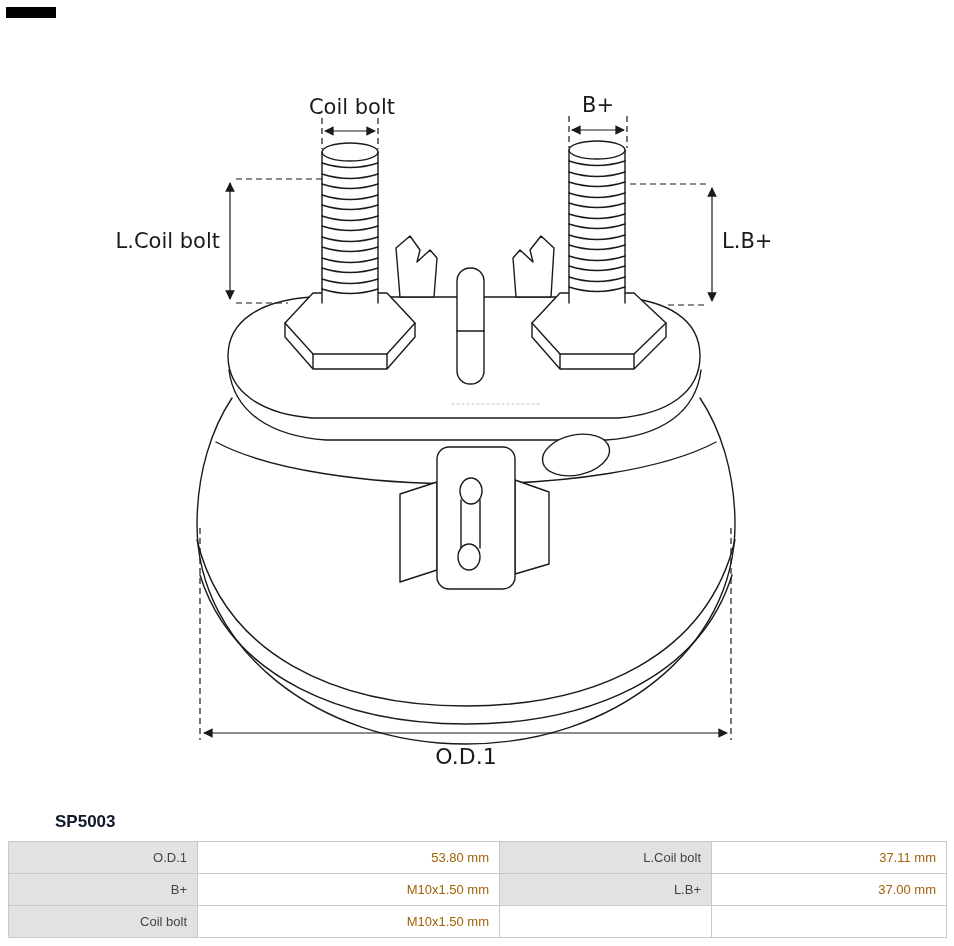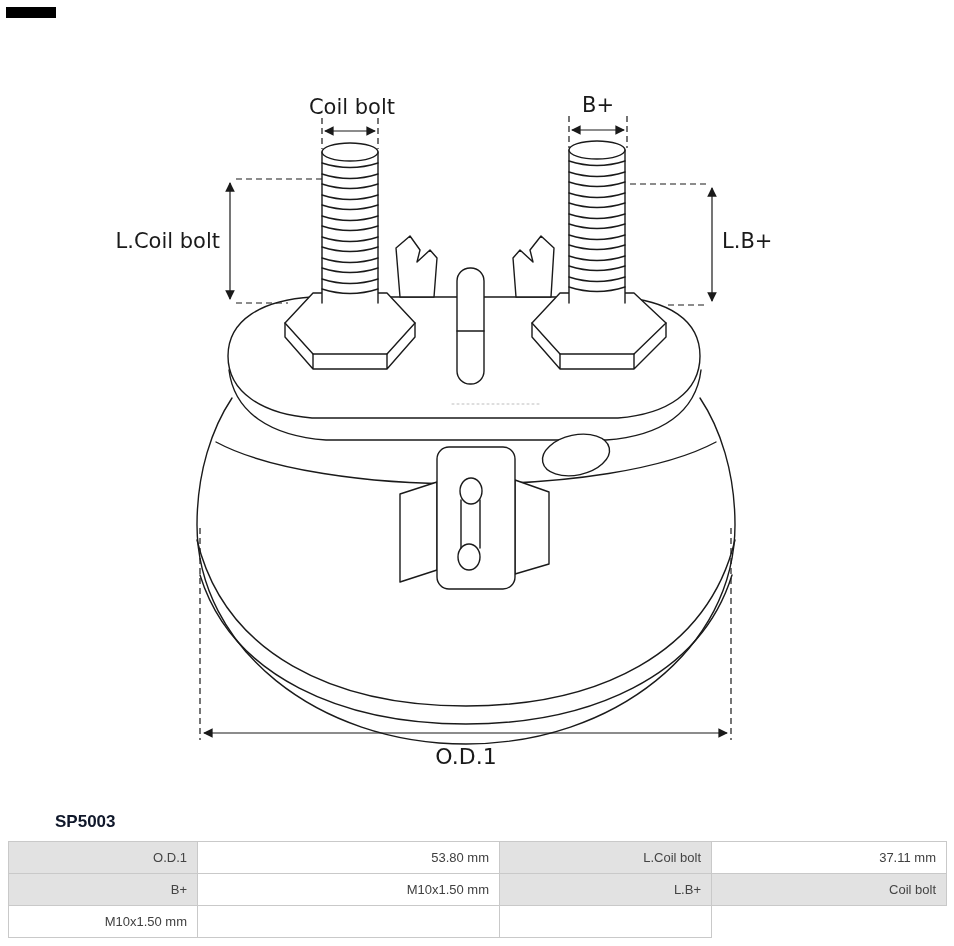"53.80 mm" .cell { color: #404040 -> #a16207 }
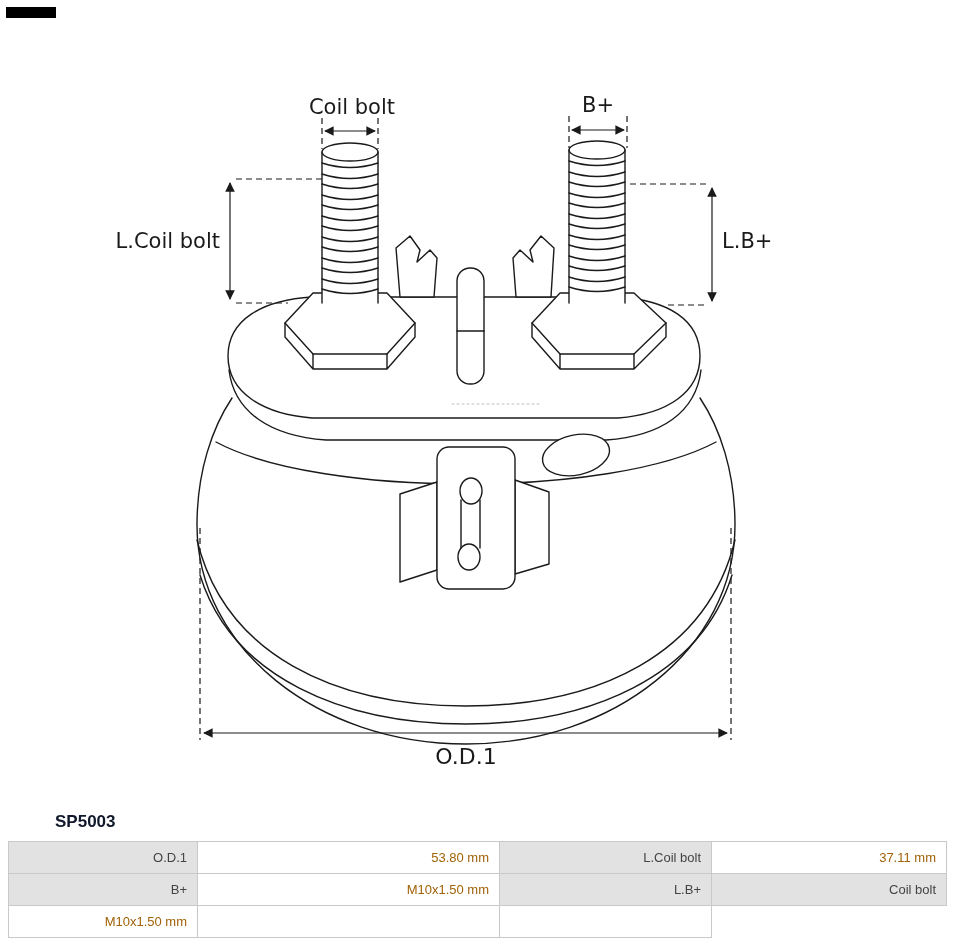"37.00 mm" div.cell { html: none -> <div>37.00 mm</div> }
